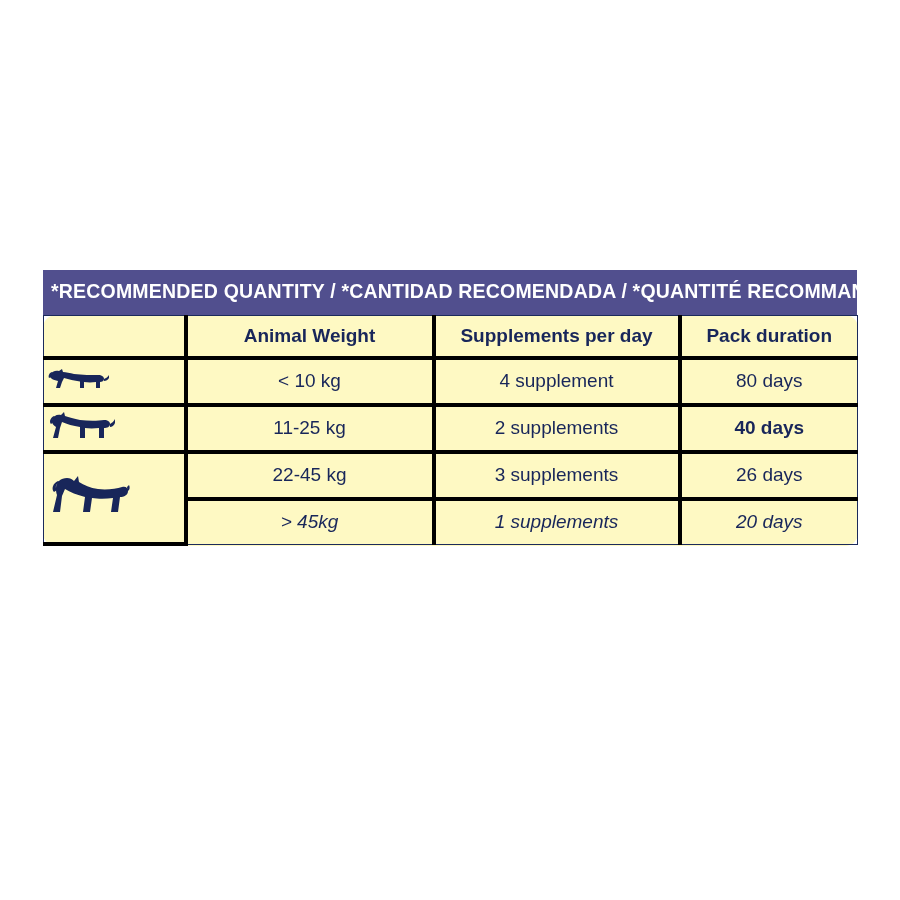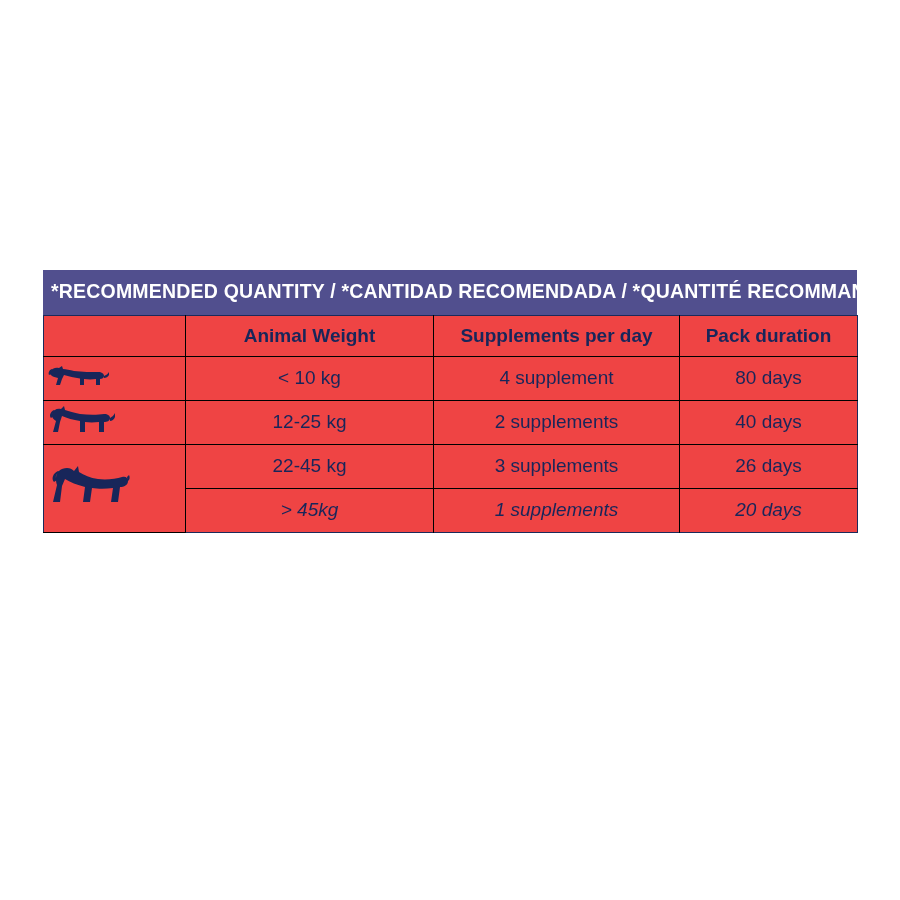"Animal Weight" table.qty { background: #ef4444 -> #fef9c3; border-radius: none -> 13px }
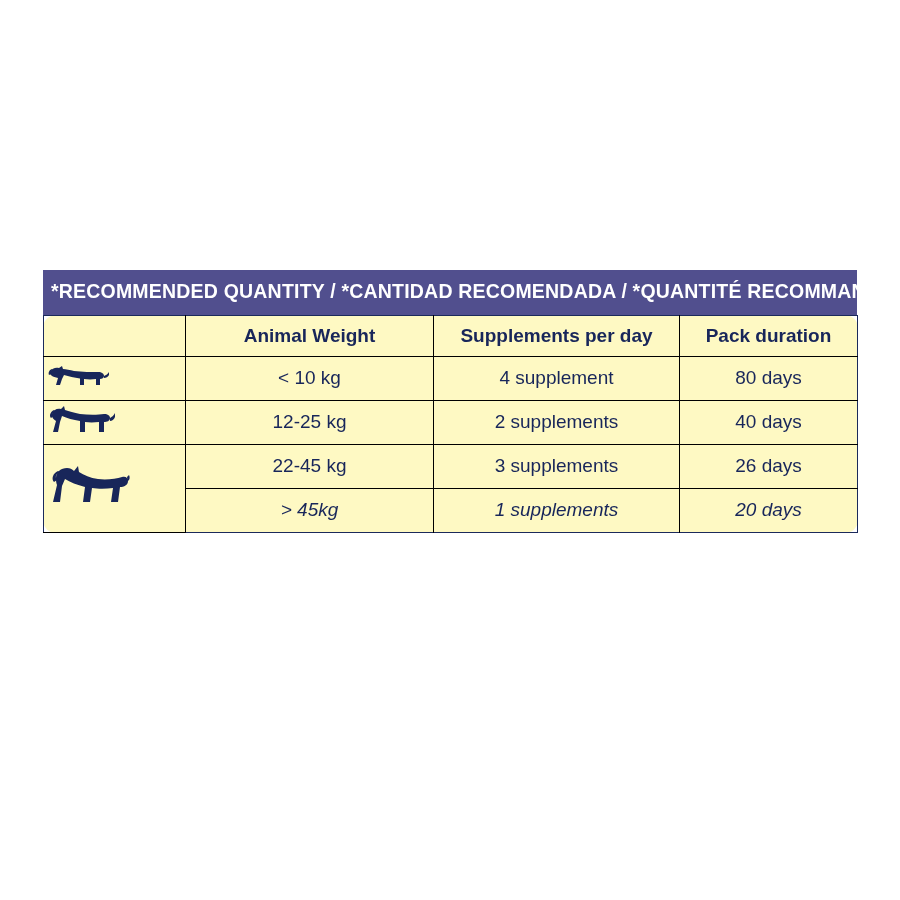"< 10 kg" table.qty td, table.qty th { border: 1px solid #000000 -> 4px solid #000000 }
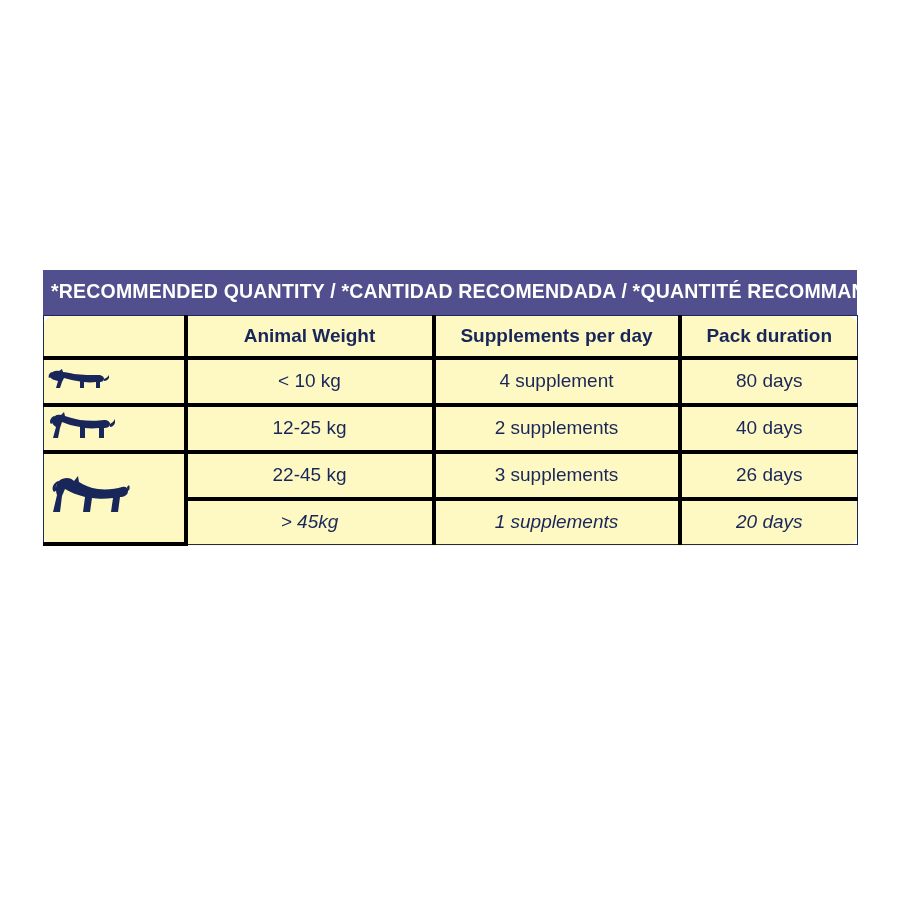"12-25 kg" td { text: 12-25 -> 11-25 }
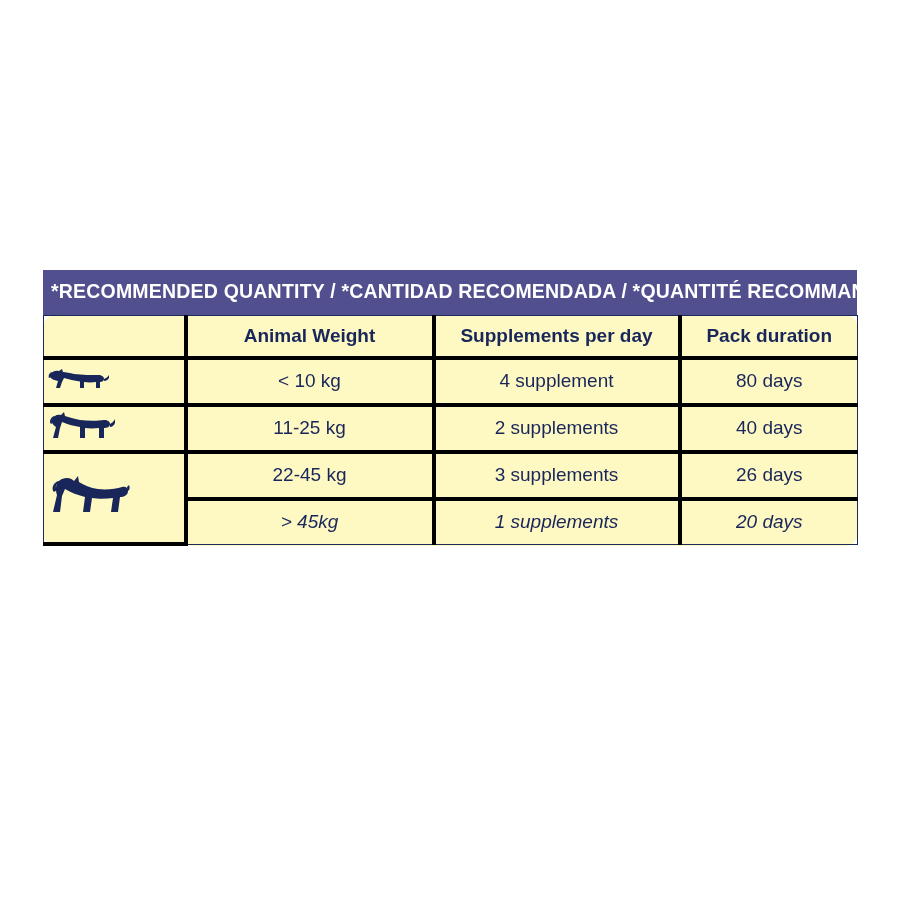"40 days" .bold-dur { font-weight: normal -> bold }
